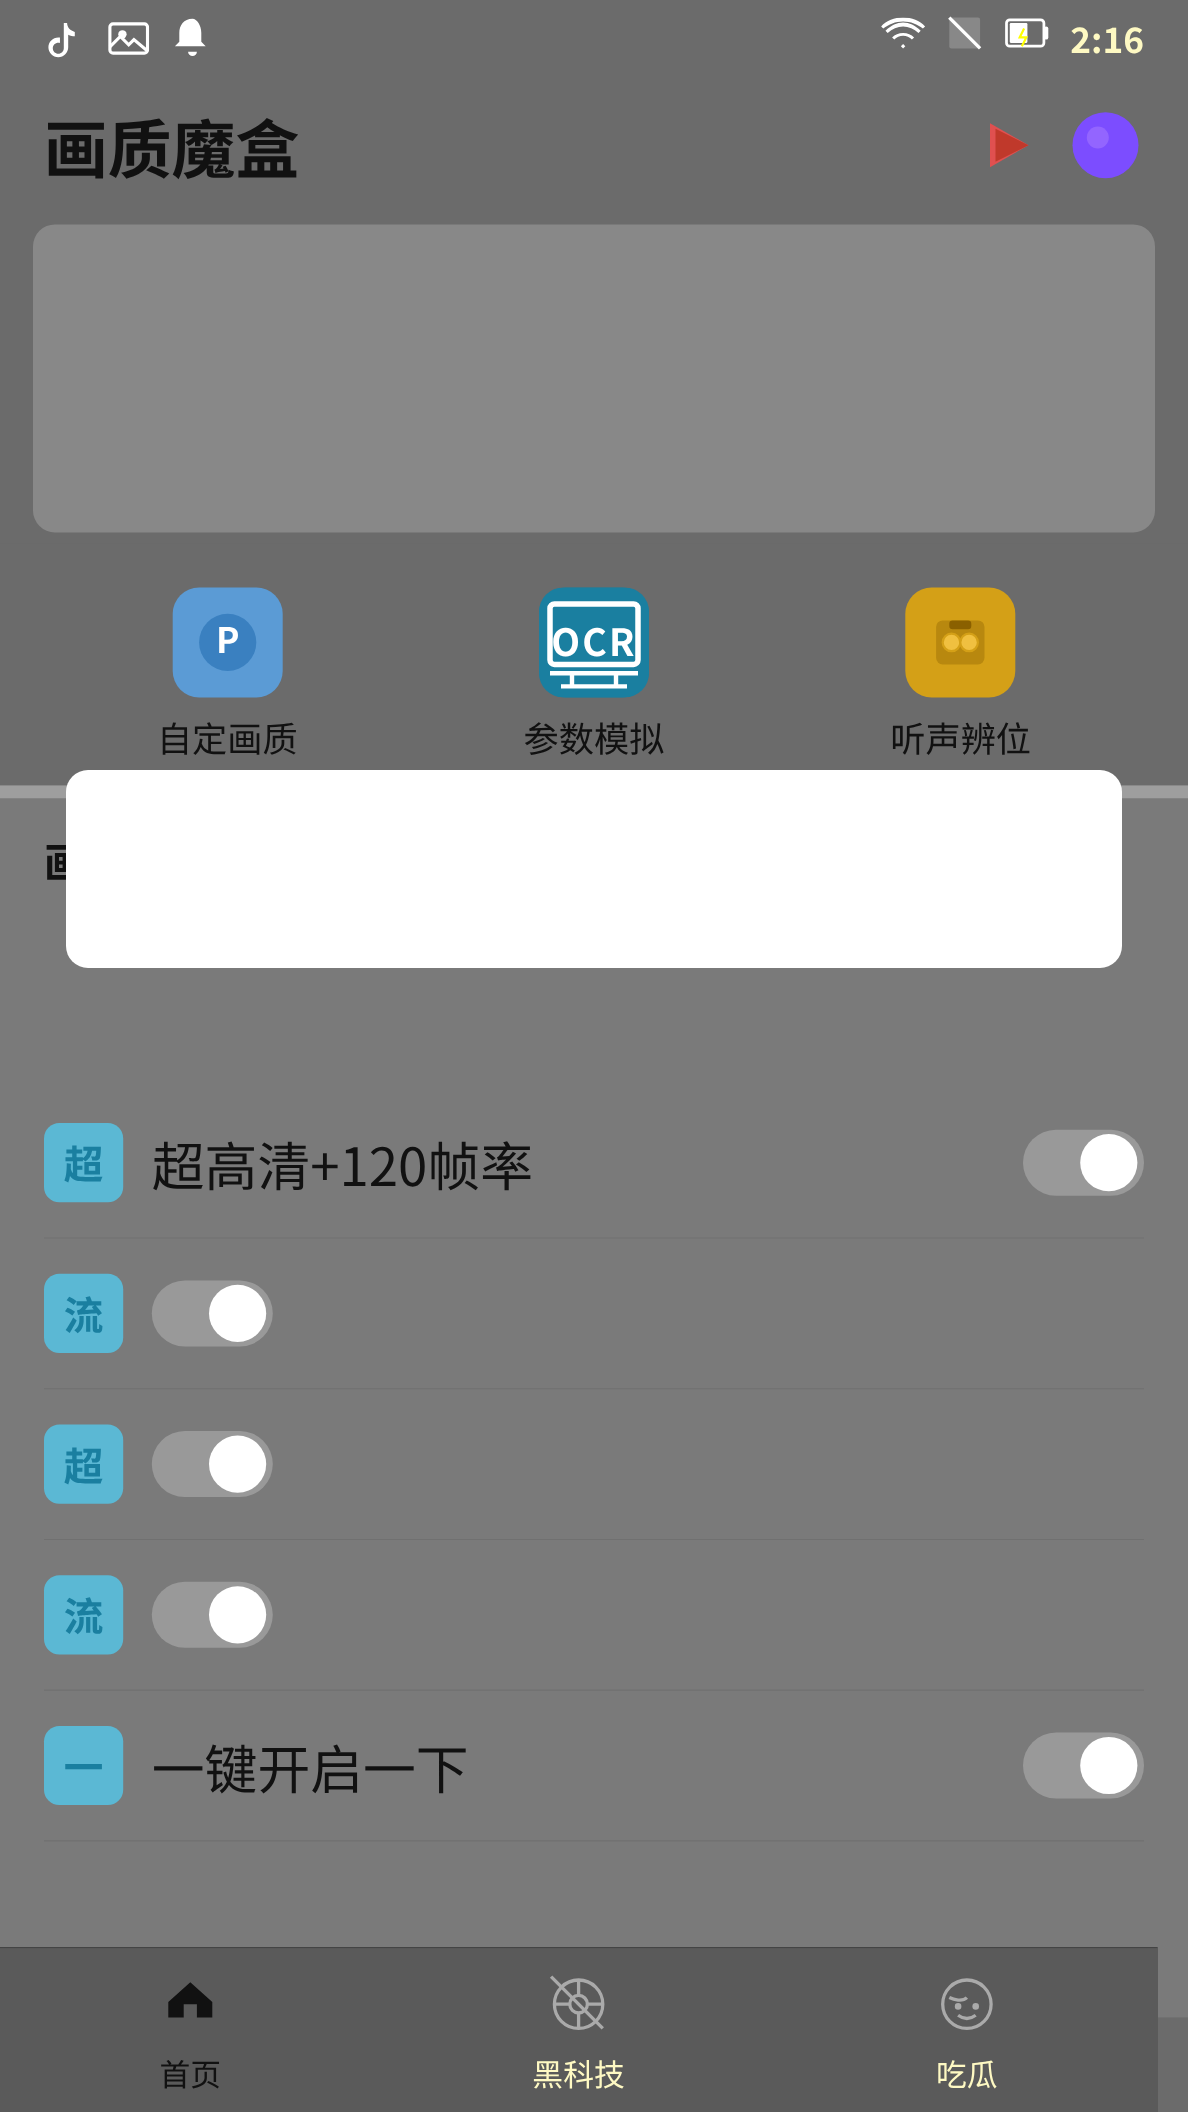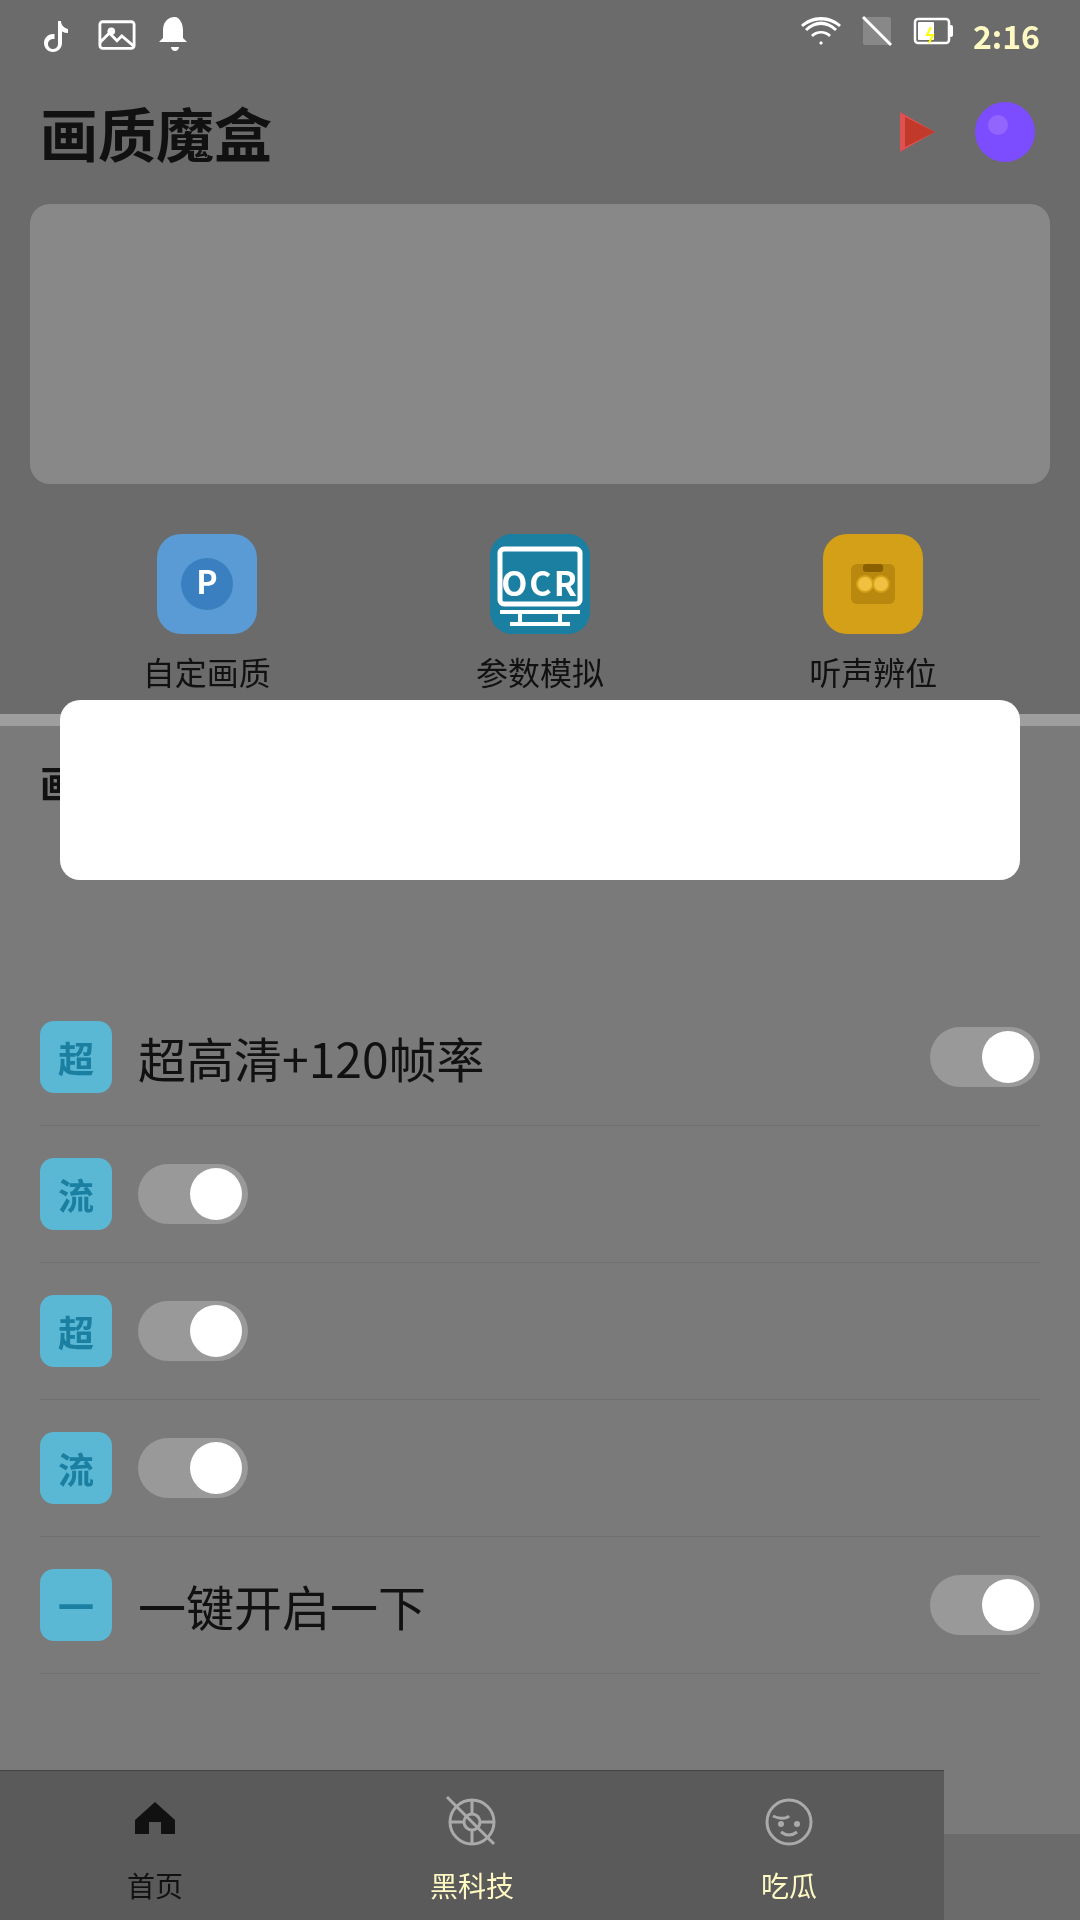"首页" .bottom-nav { width: 944px -> 1052px }
